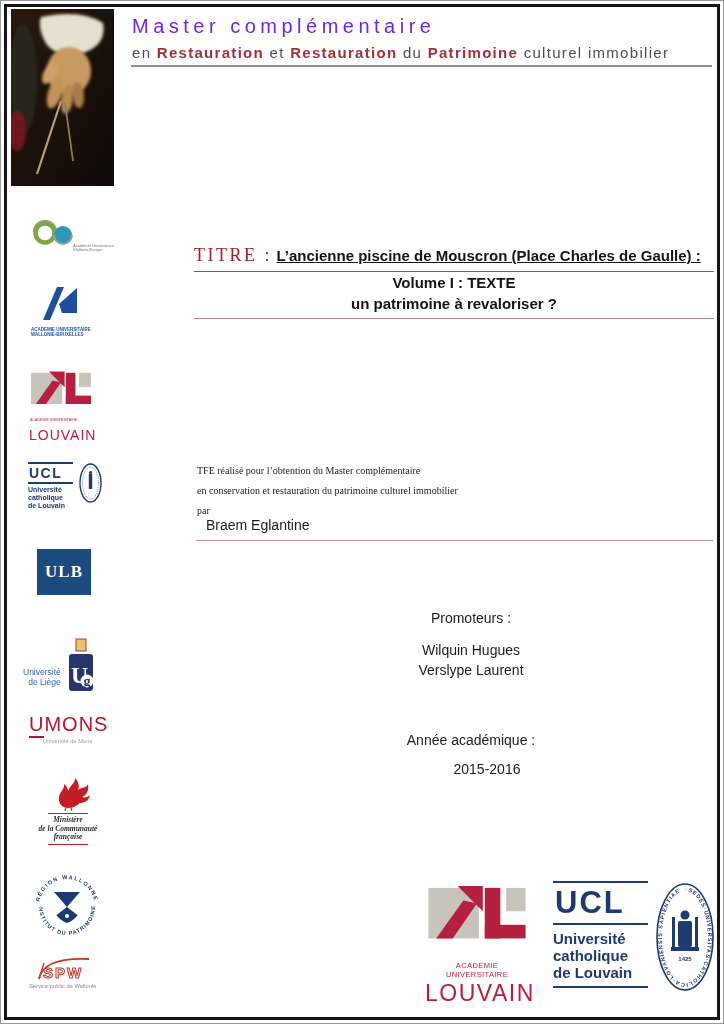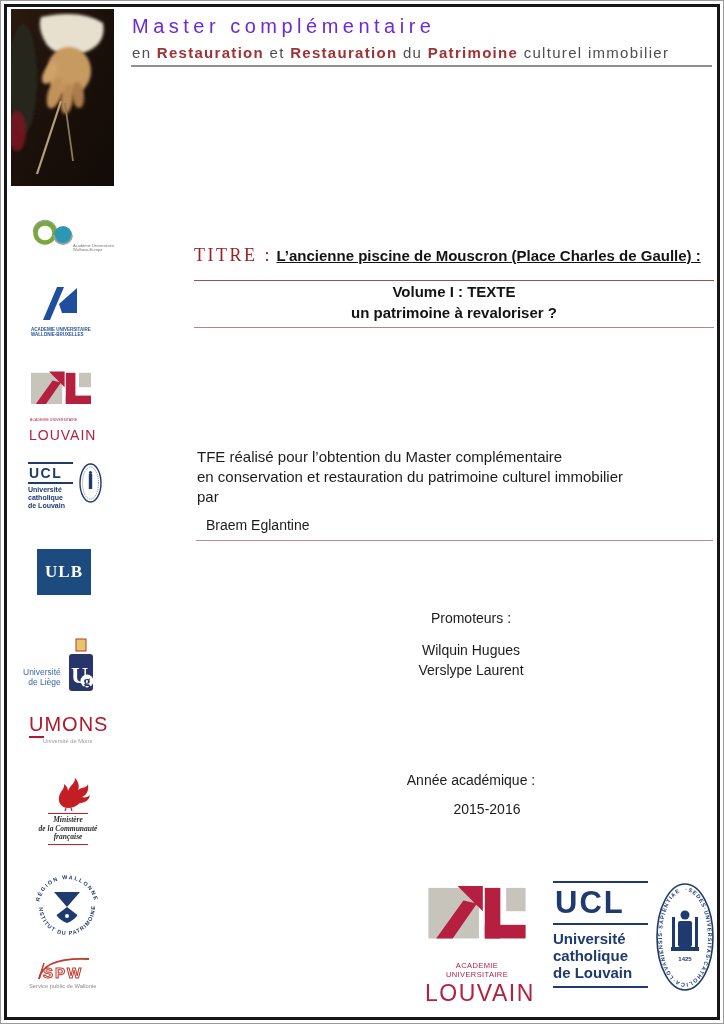"TITRE : L’ancienne piscine de" .t-row1 { padding-bottom: 14px -> 5px }
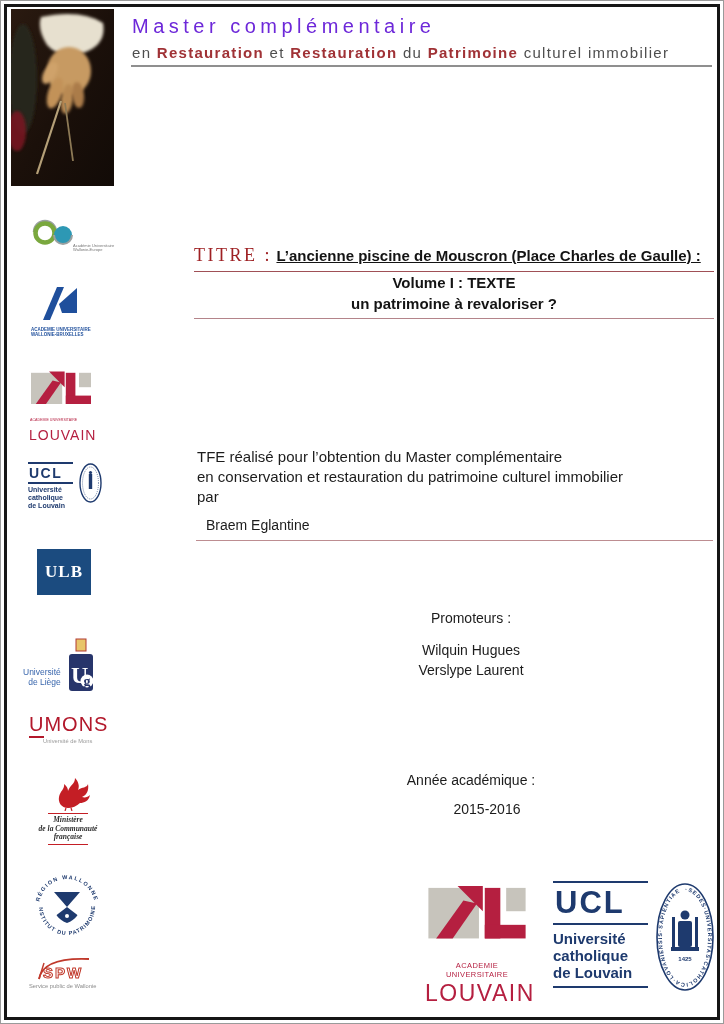"TFE réalisé pour l’obtention du" .tfe { font-family: none -> Liberation Serif, serif; font-size: 15px -> 10px; top: 446px -> 460px }
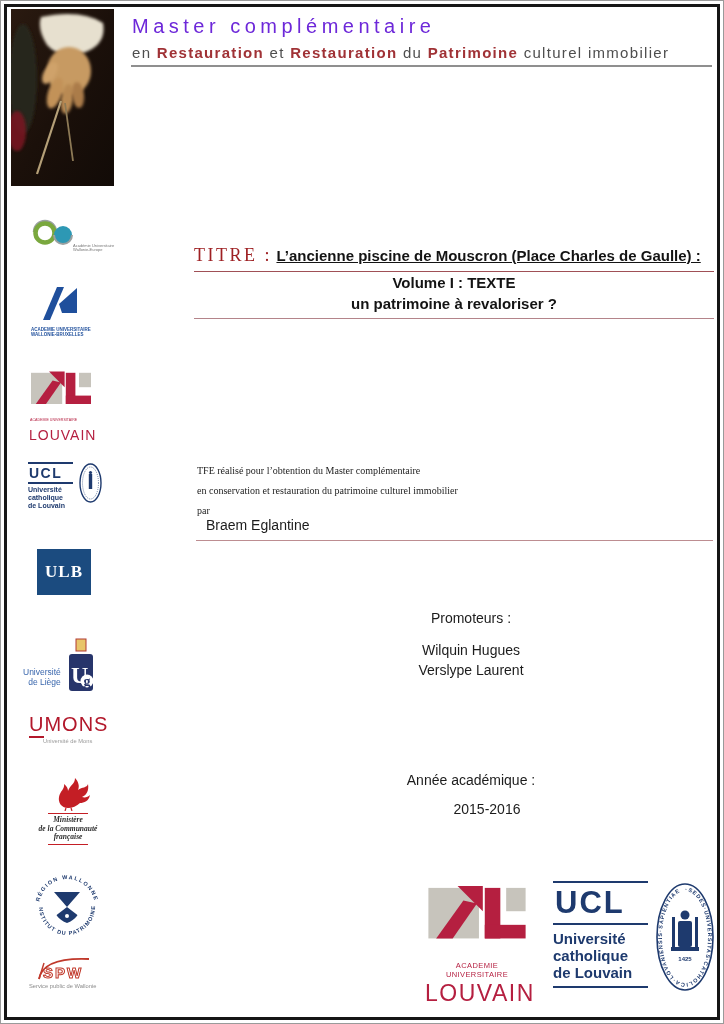"Année académique :" .year { margin-top: 40px -> none }
